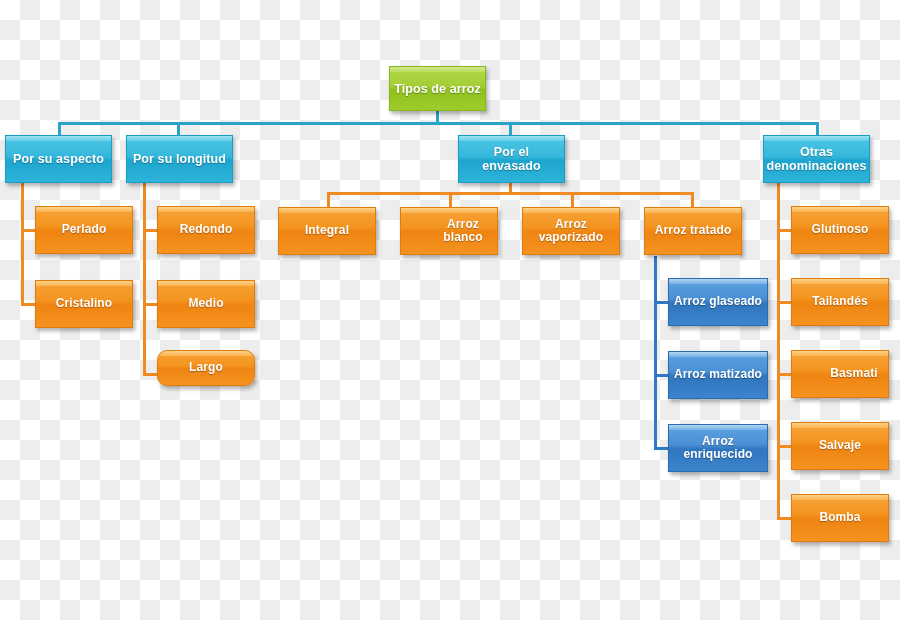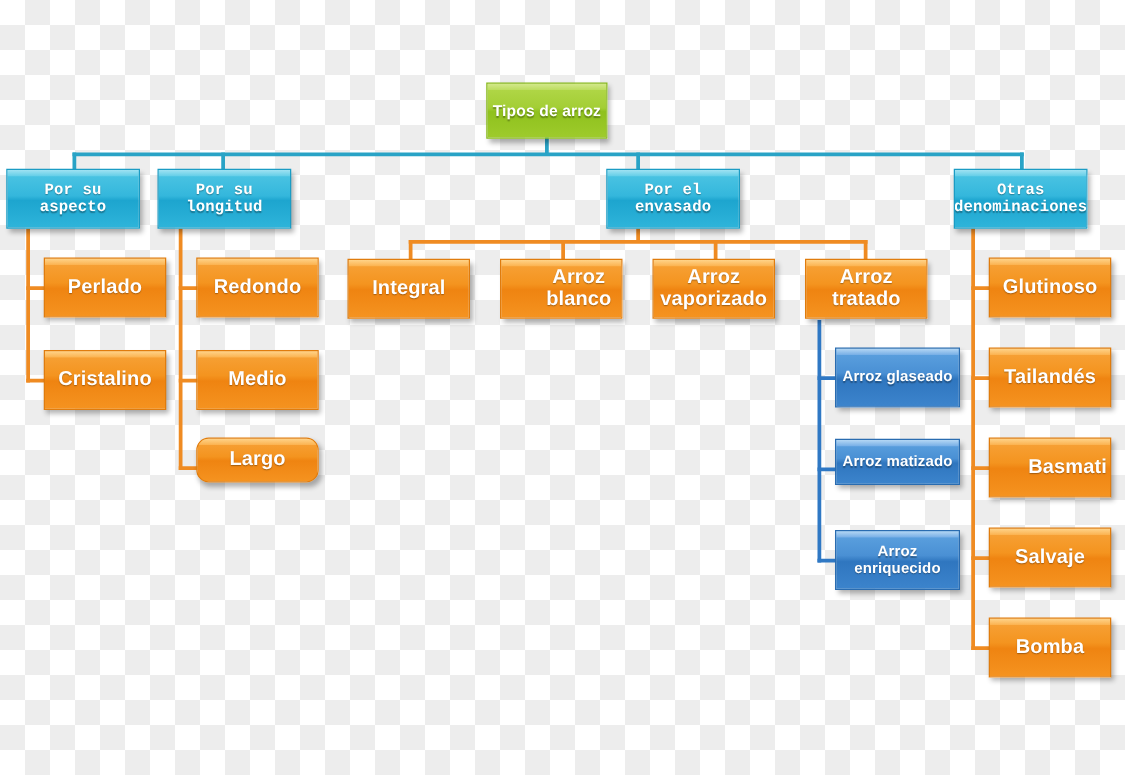"Por su aspecto" .node.cyan { font-family: Liberation Mono, monospace -> none }
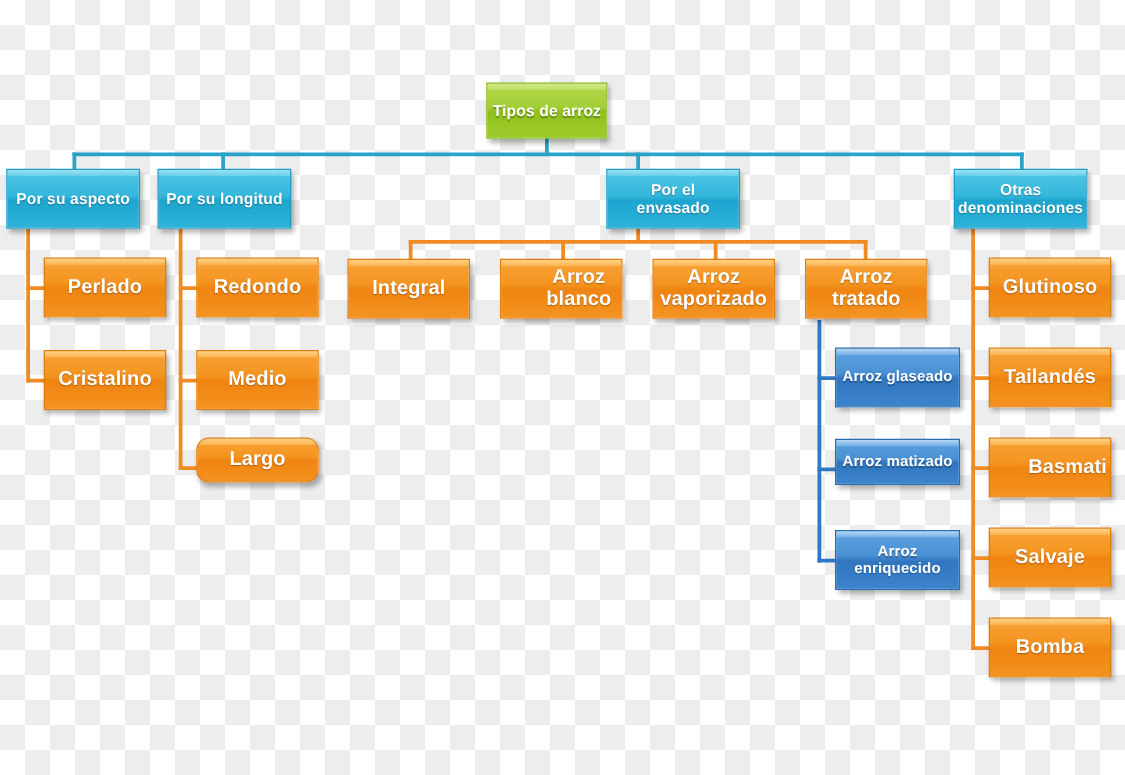"Por el envasado" div.node { margin-left: 27px -> none }
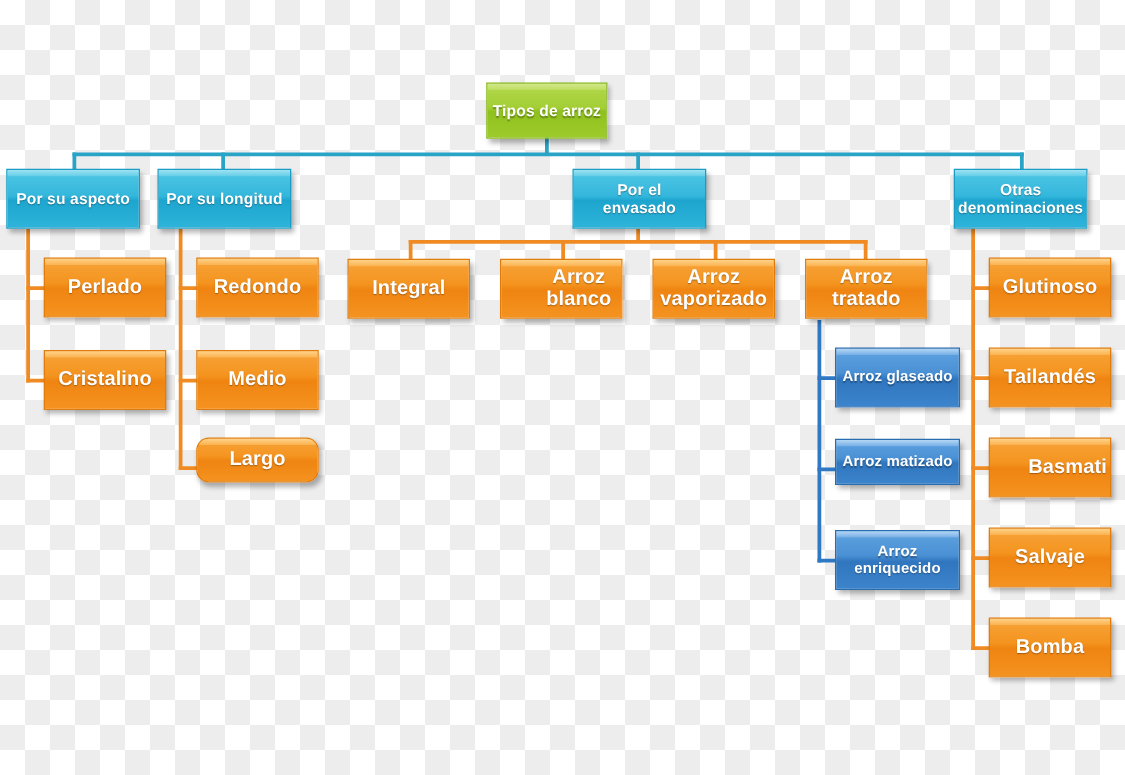"Perlado" .node.orange { font-size: 16px -> 12px }
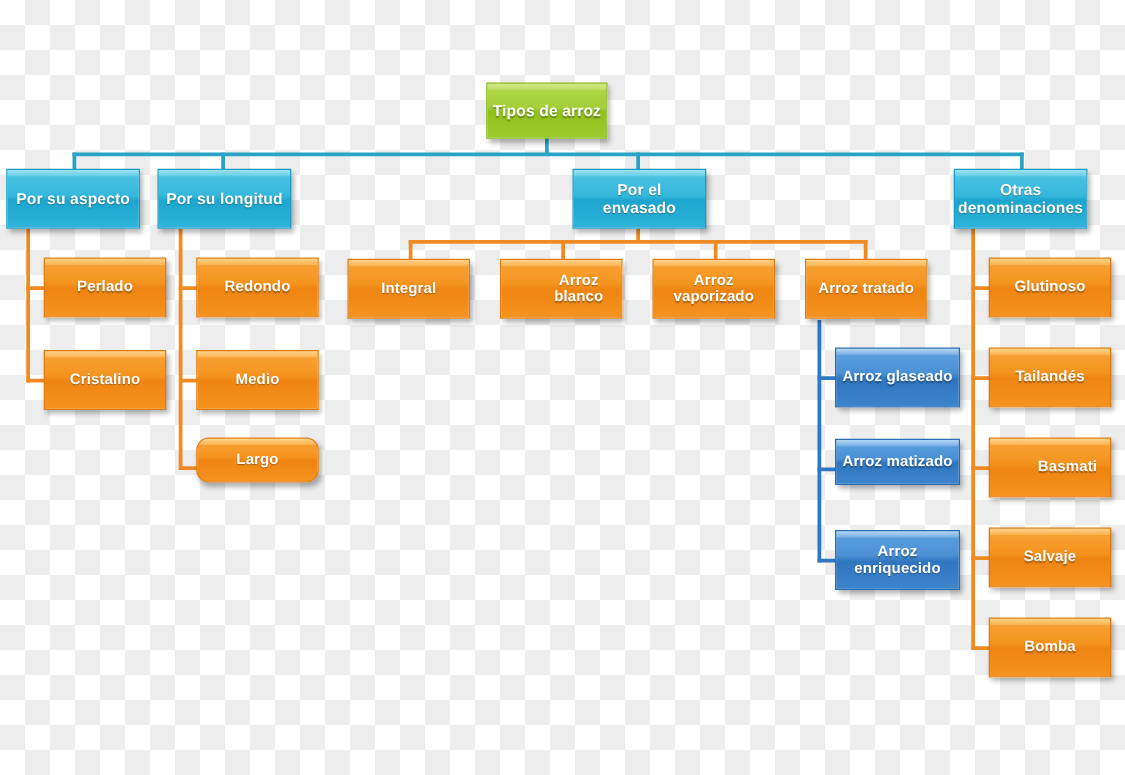"Arroz matizado" div.node { height: 37px -> 48px }
